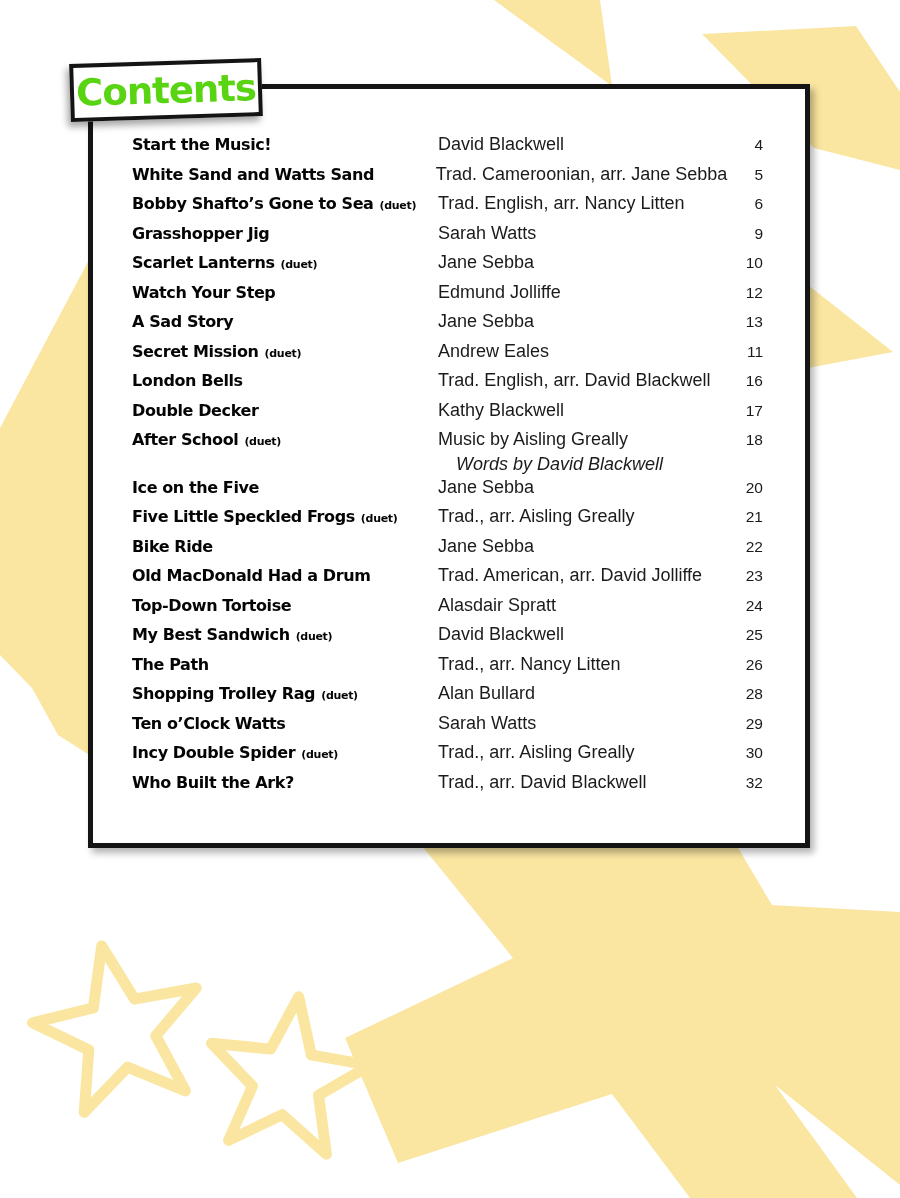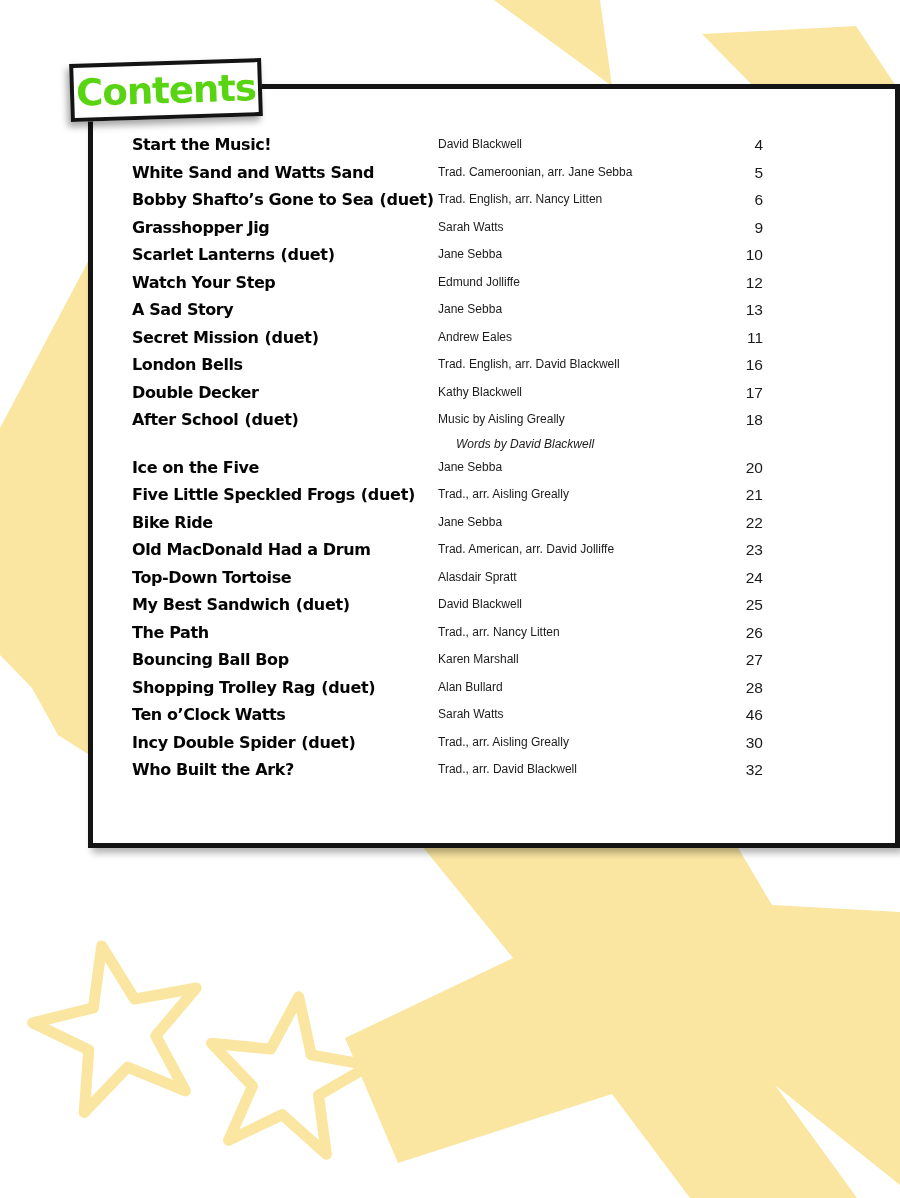"Start the Music!" .box { width: 812px -> 722px }
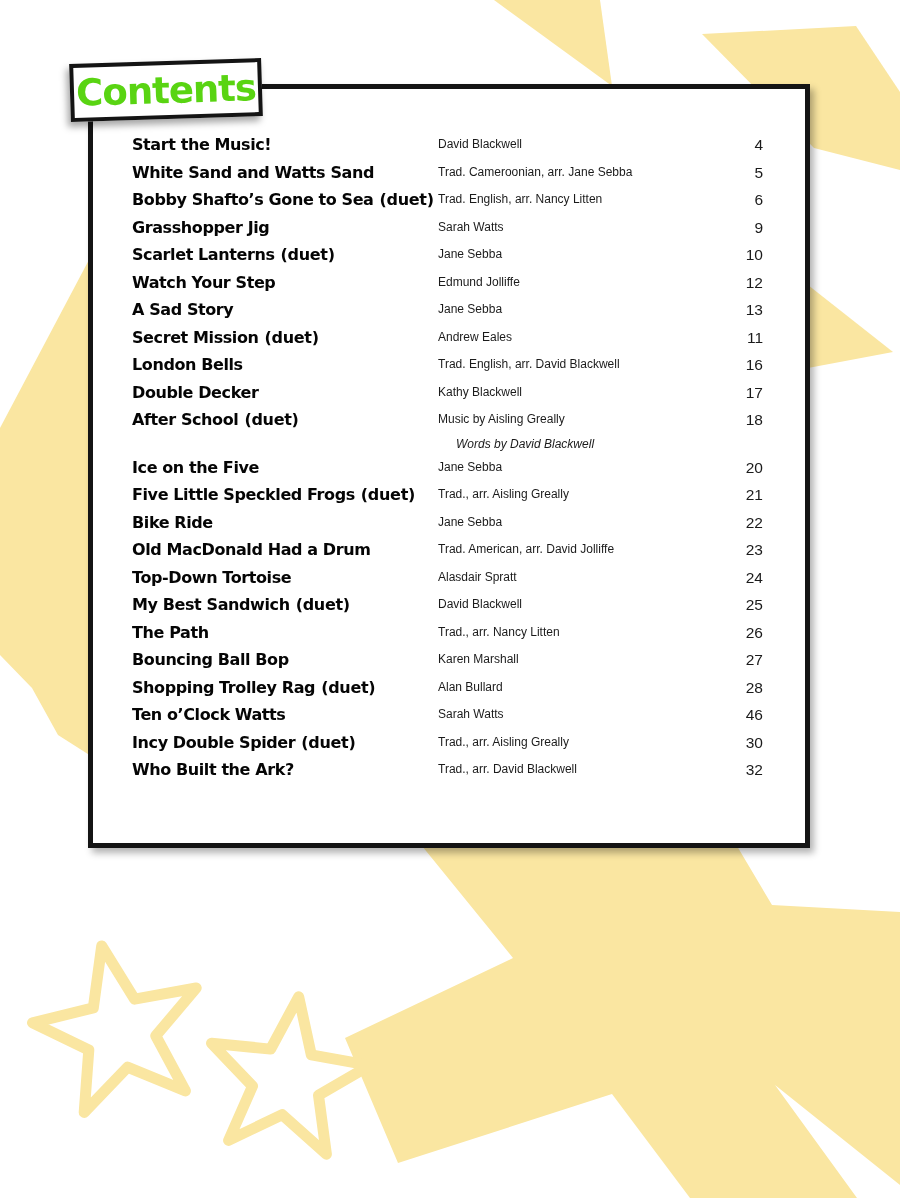"David Blackwell" .cell-composer { font-size: 12px -> 18px }
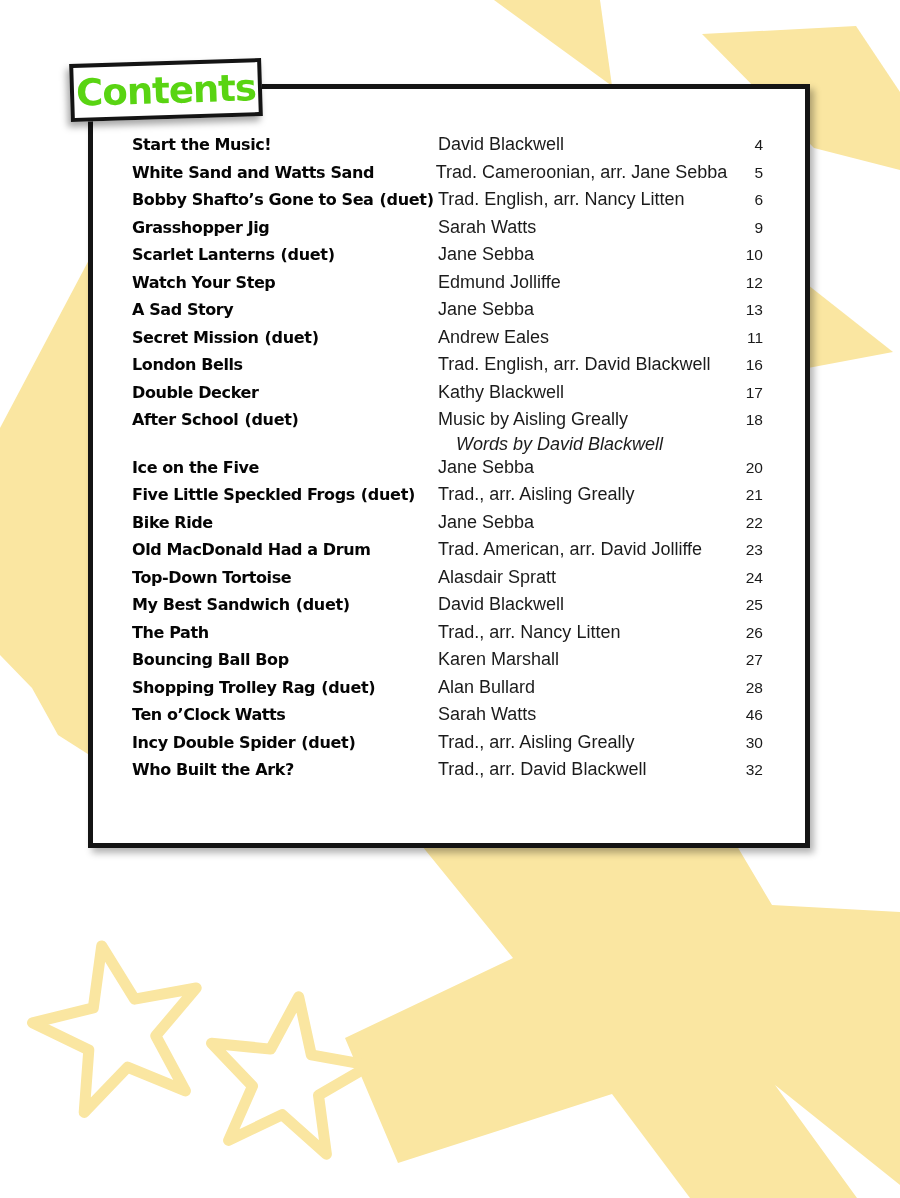"(duet)" .duet { font-size: 16px -> 11px }
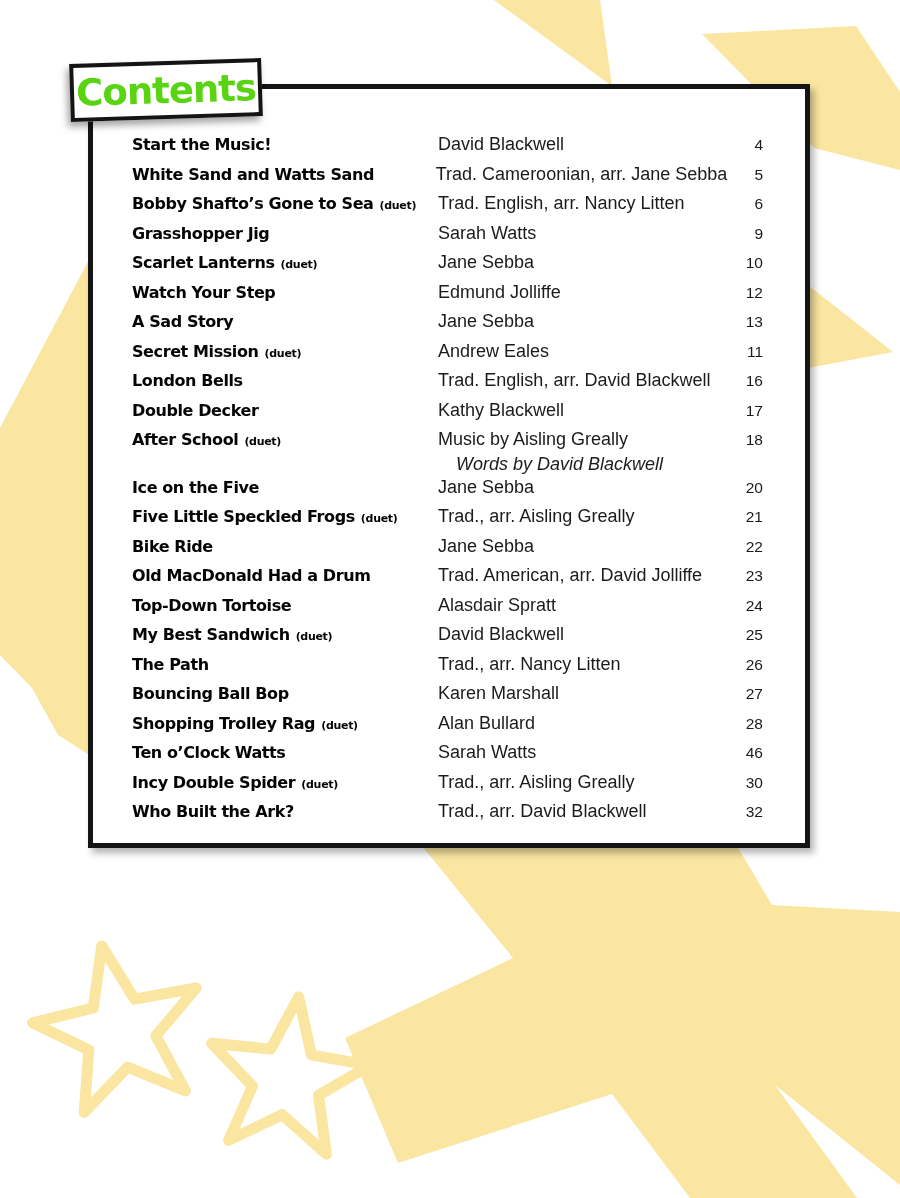"Bouncing Ball Bop" div.row { html: <div> <div> <span>Bouncing Ball Bop</span><span></span> </div> <div> <div>Karen Marshall</div> </div> <div>27</div> </div> -> none }
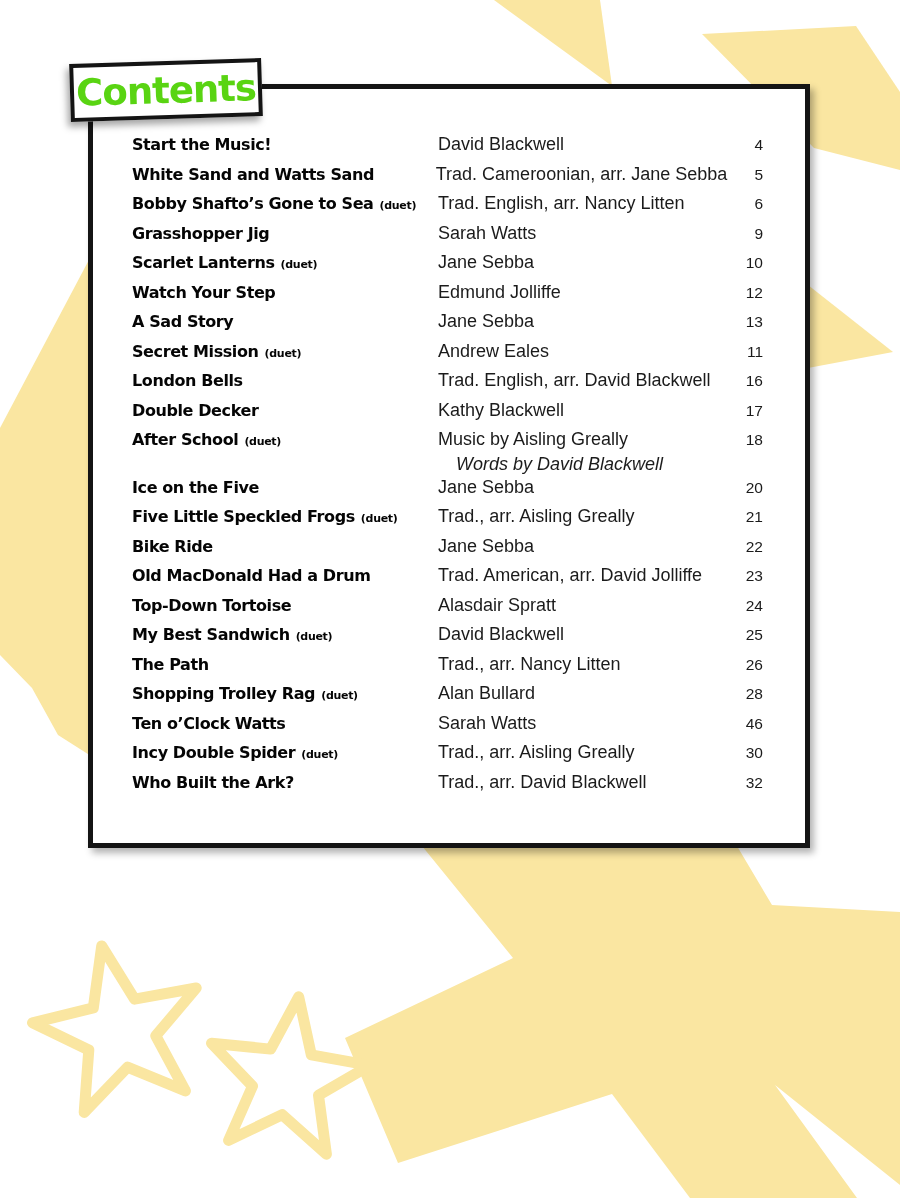"46" div.cell-page { text: 46 -> 29 }
